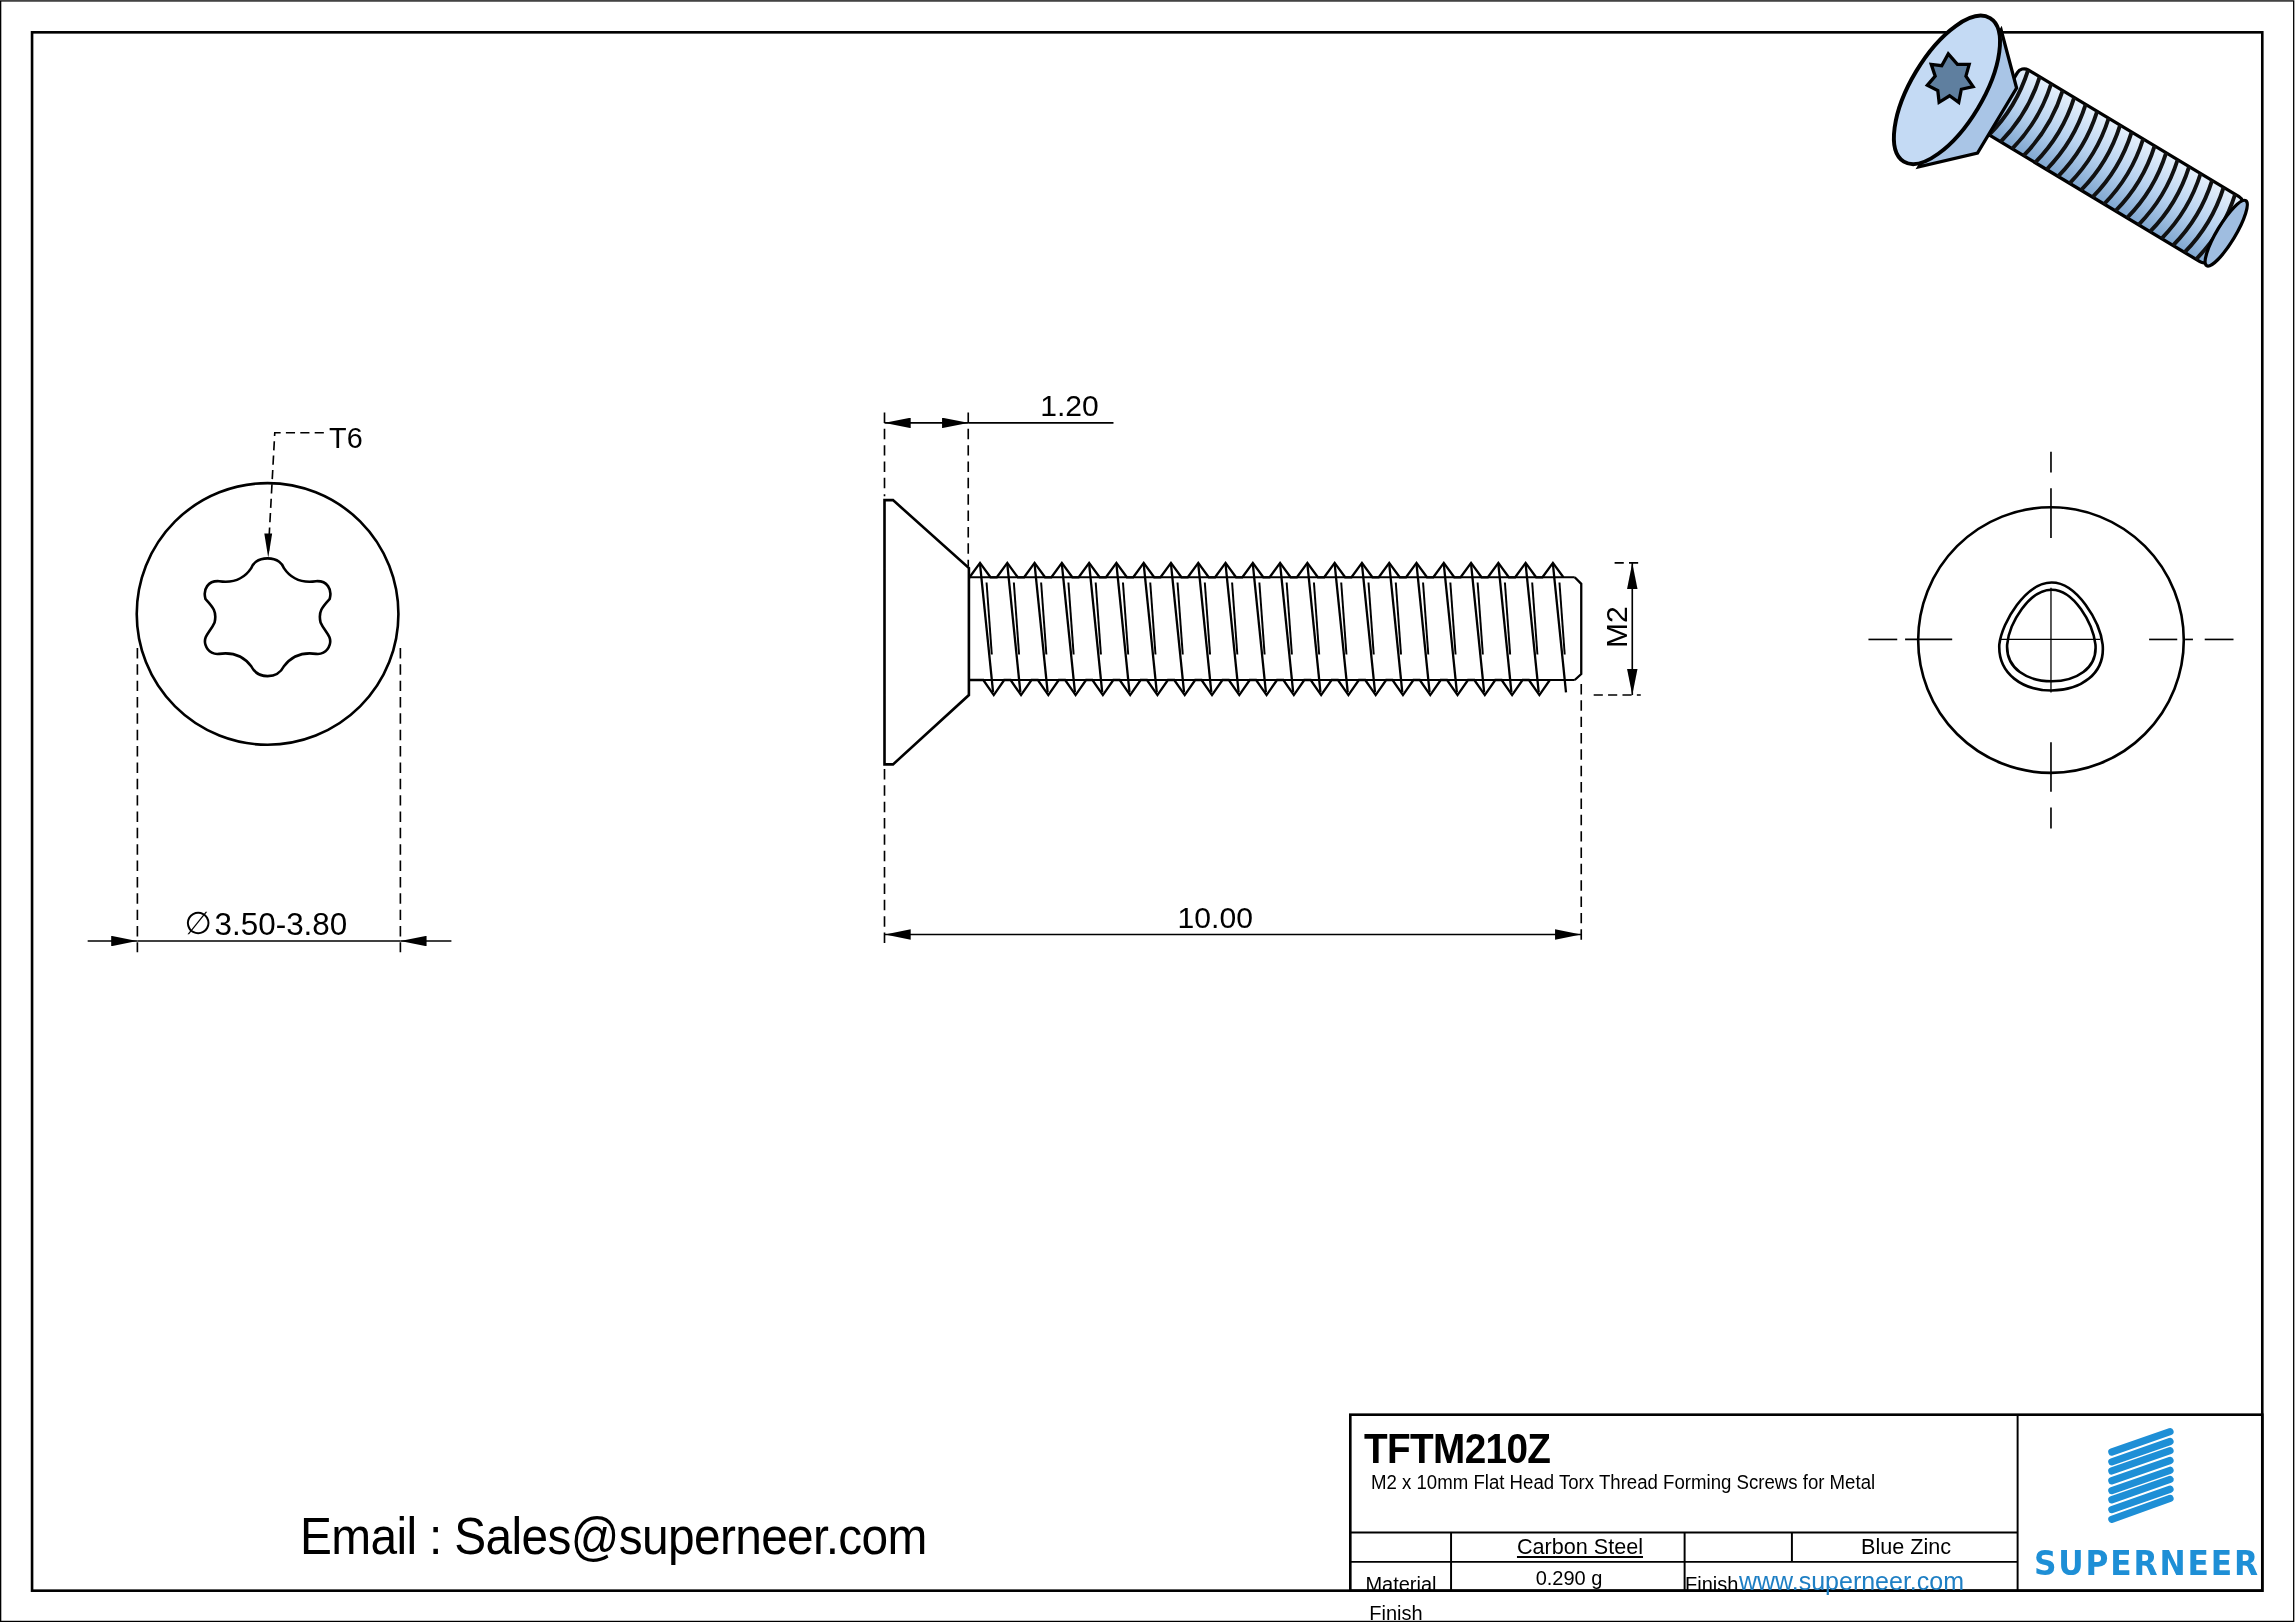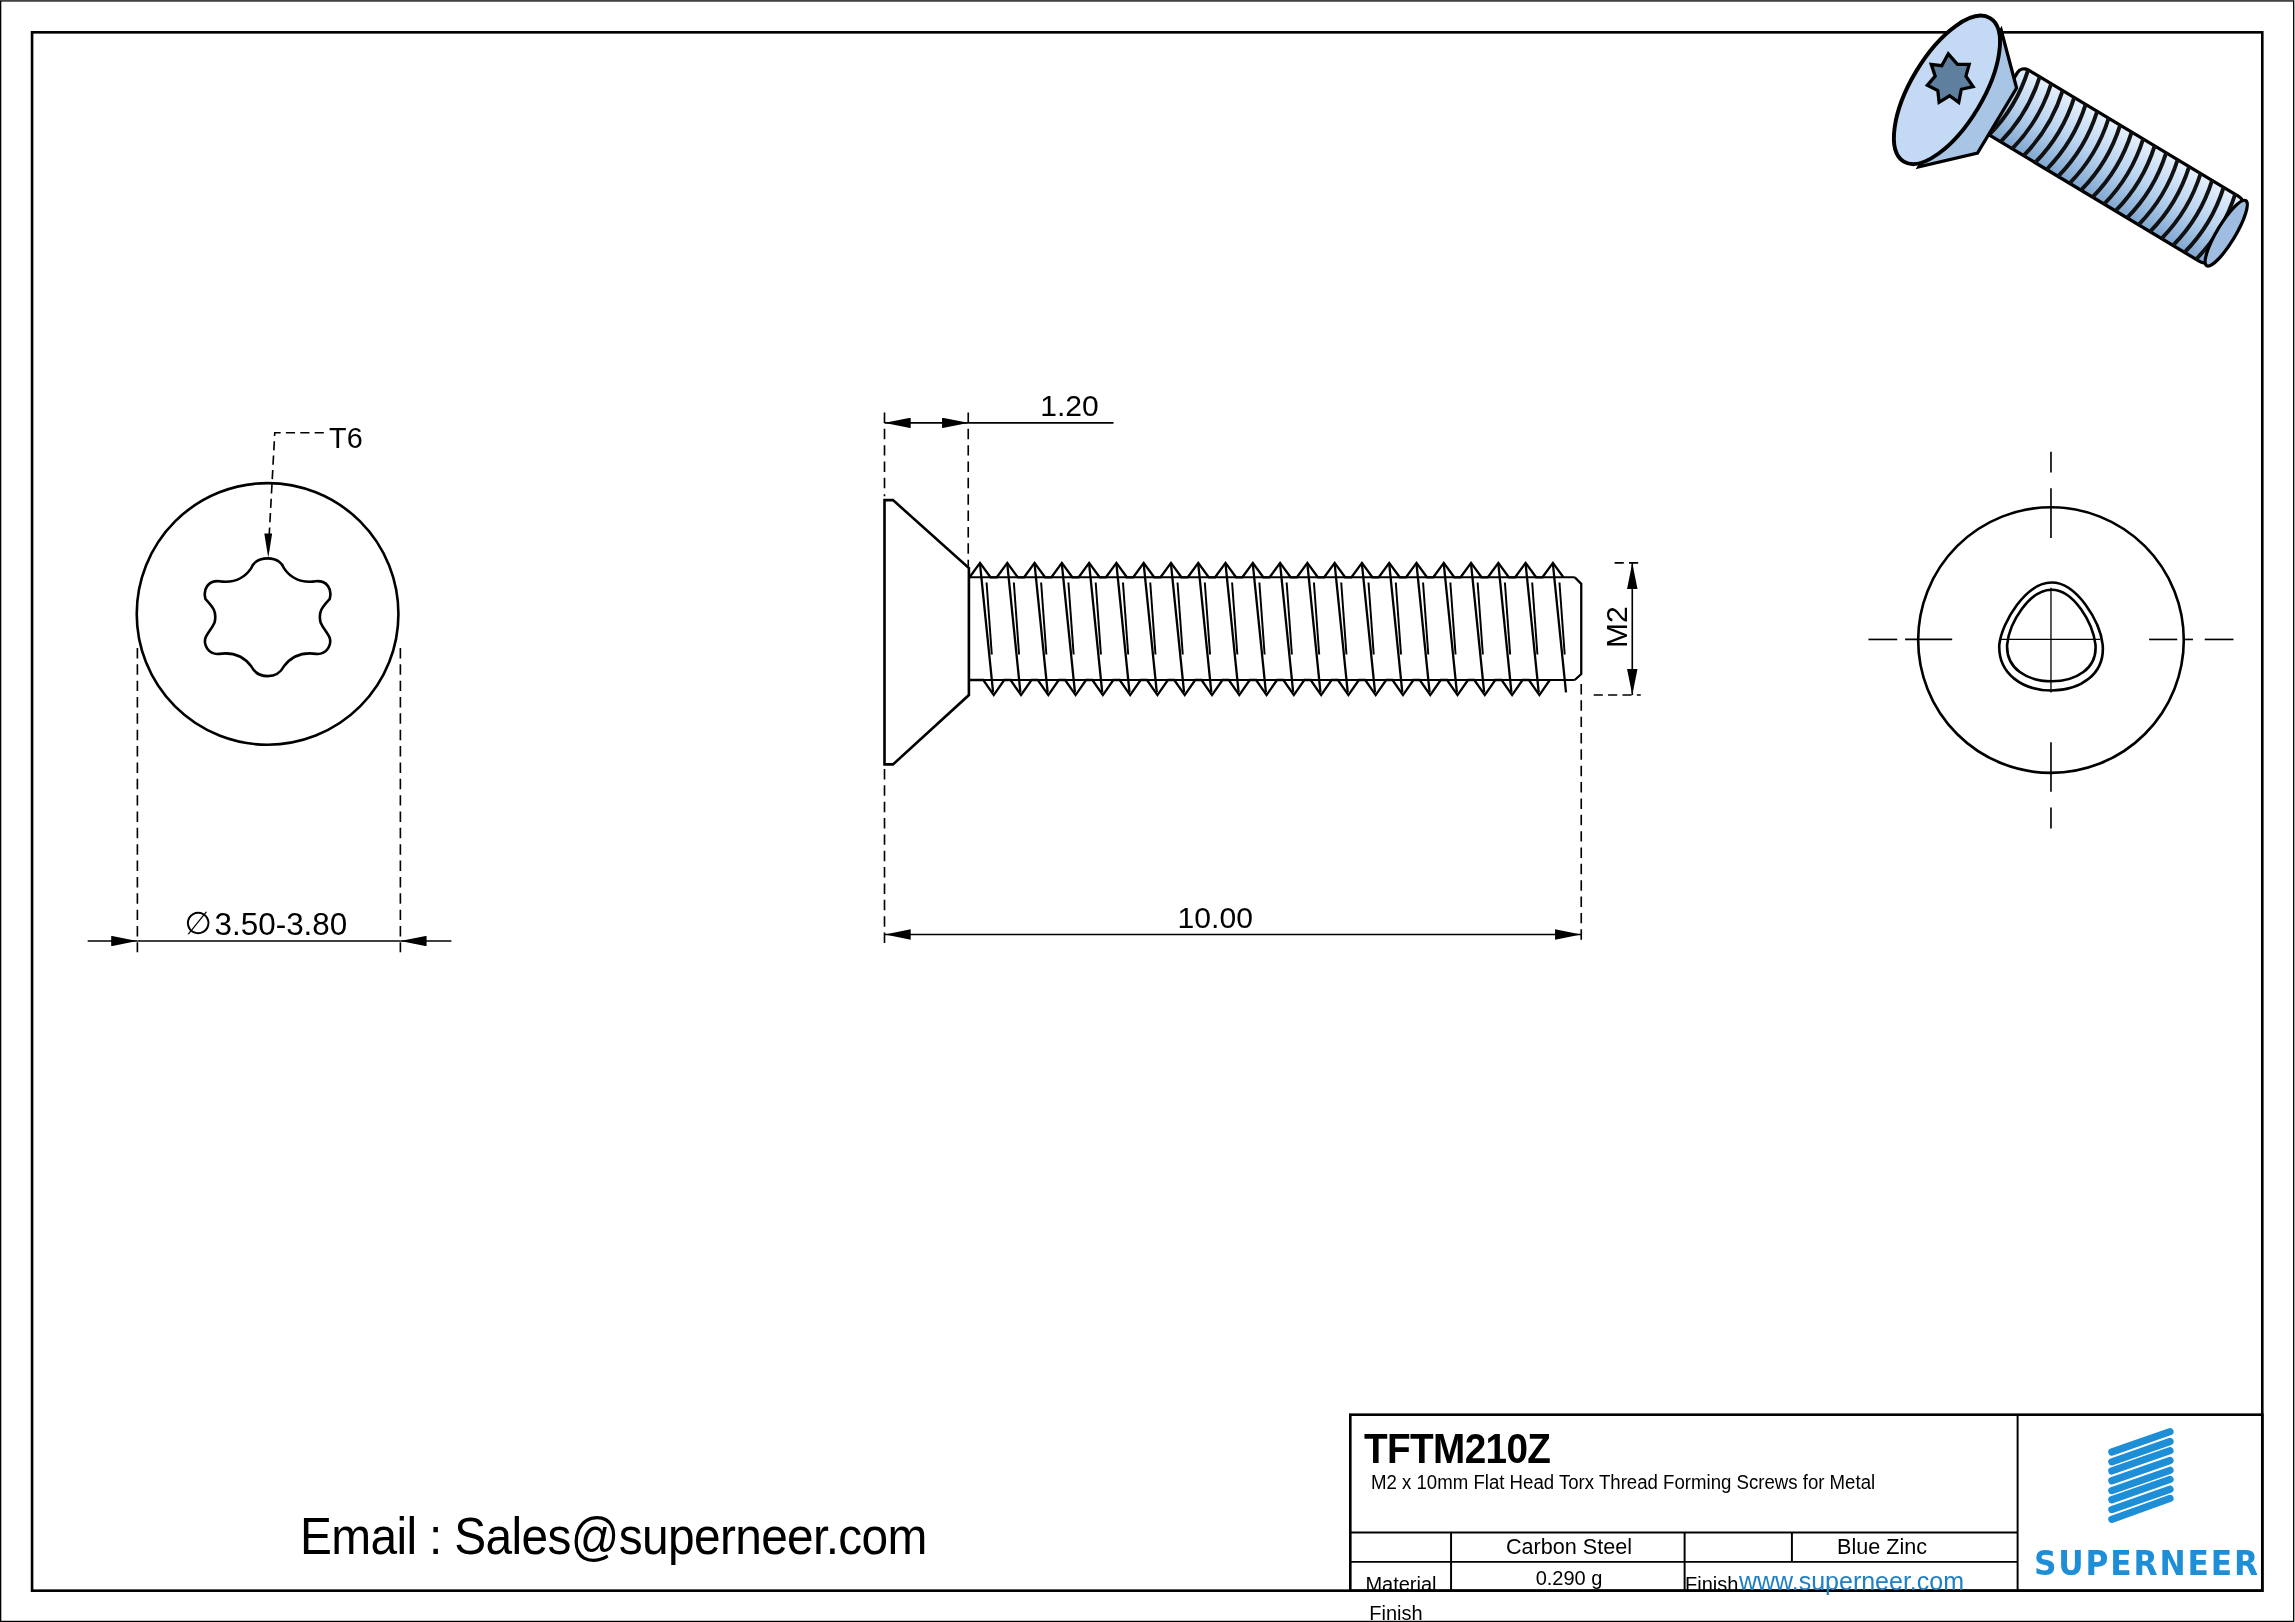"Carbon Steel" div.tb-cell { left: 101px -> 112px; text-decoration: none -> underline }
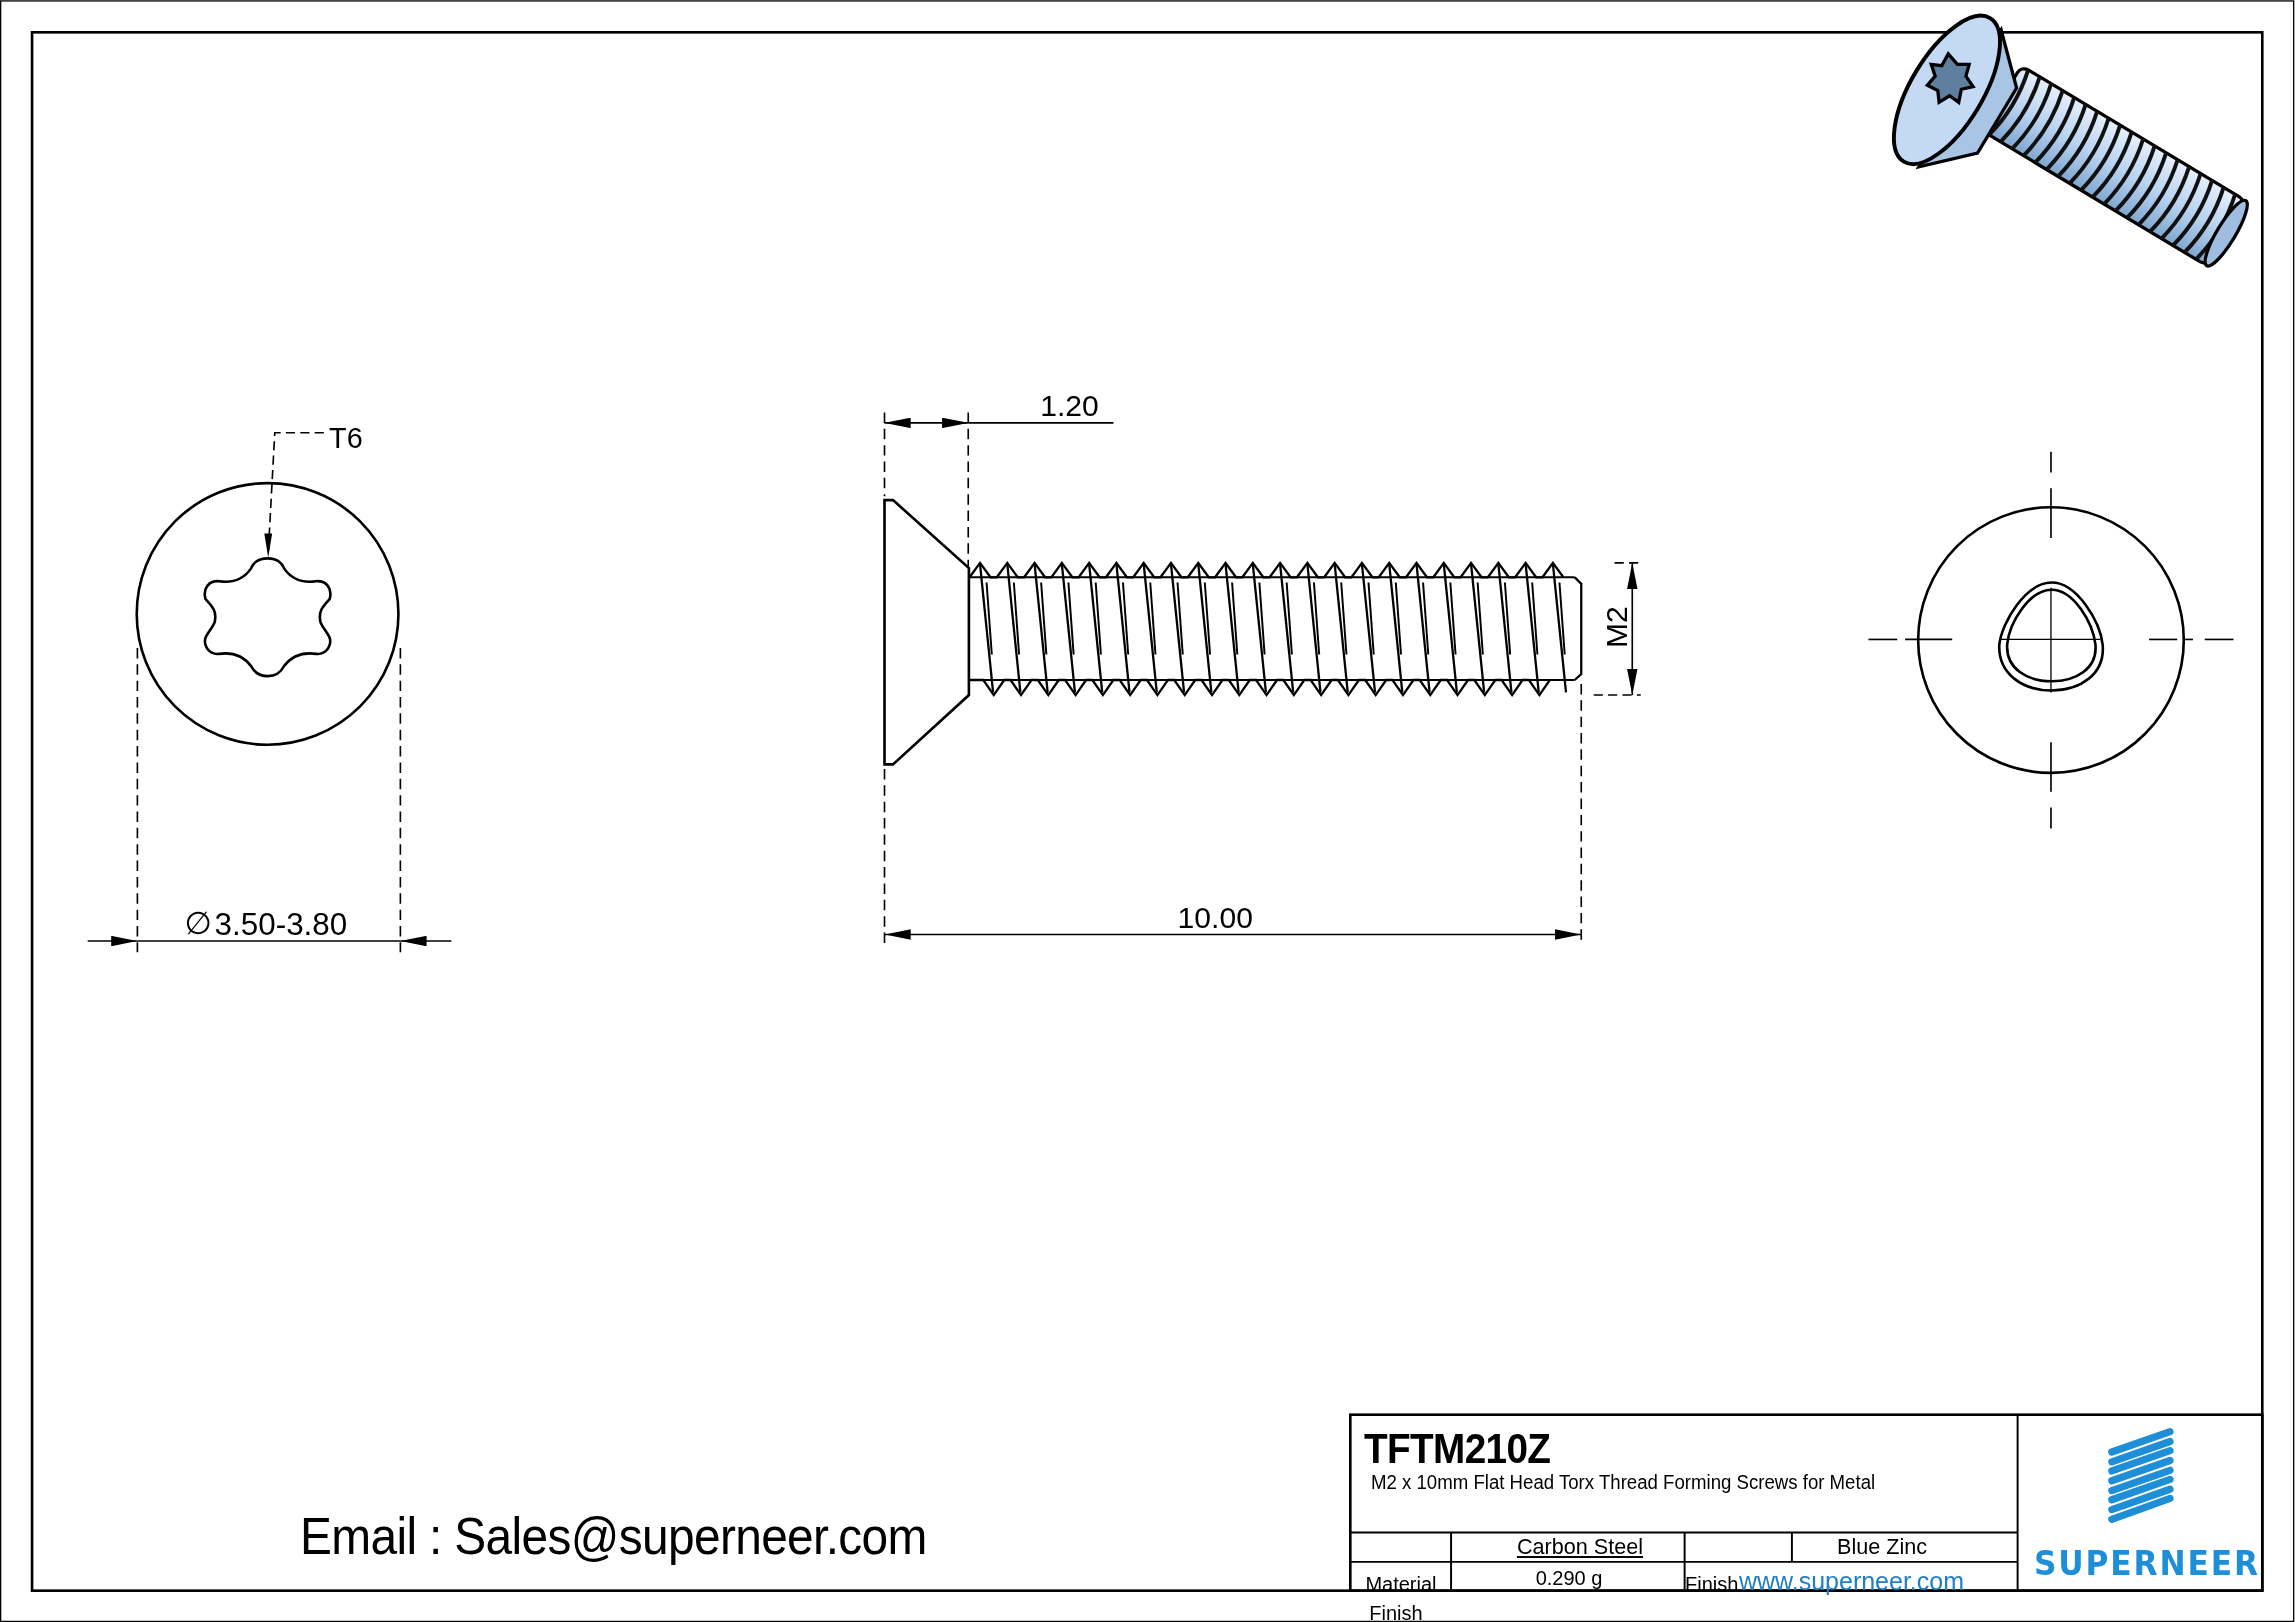"Blue Zinc" div.tb-cell { left: 418px -> 442px }
